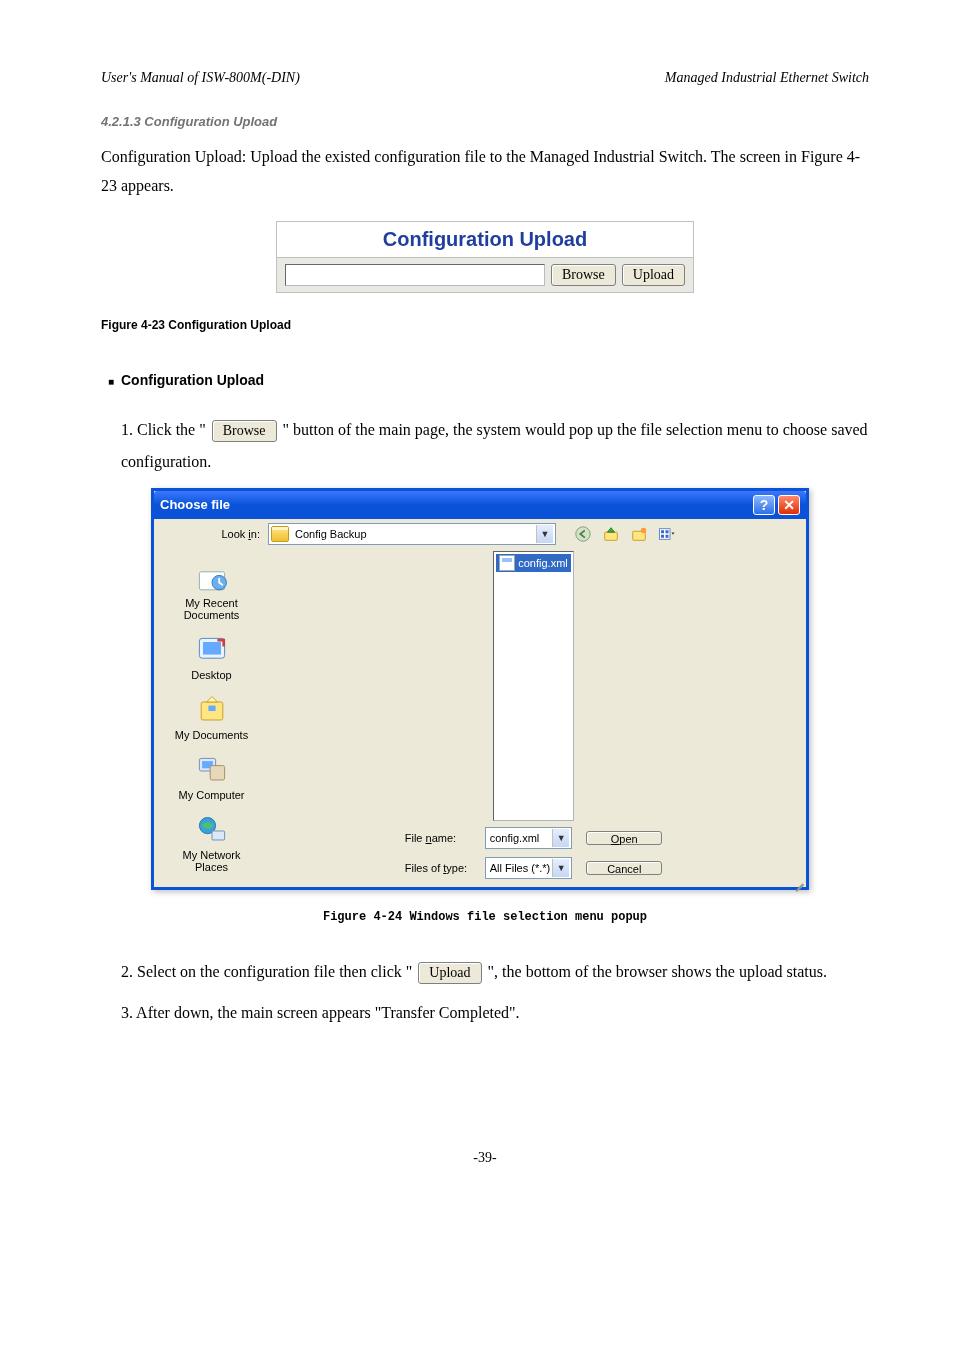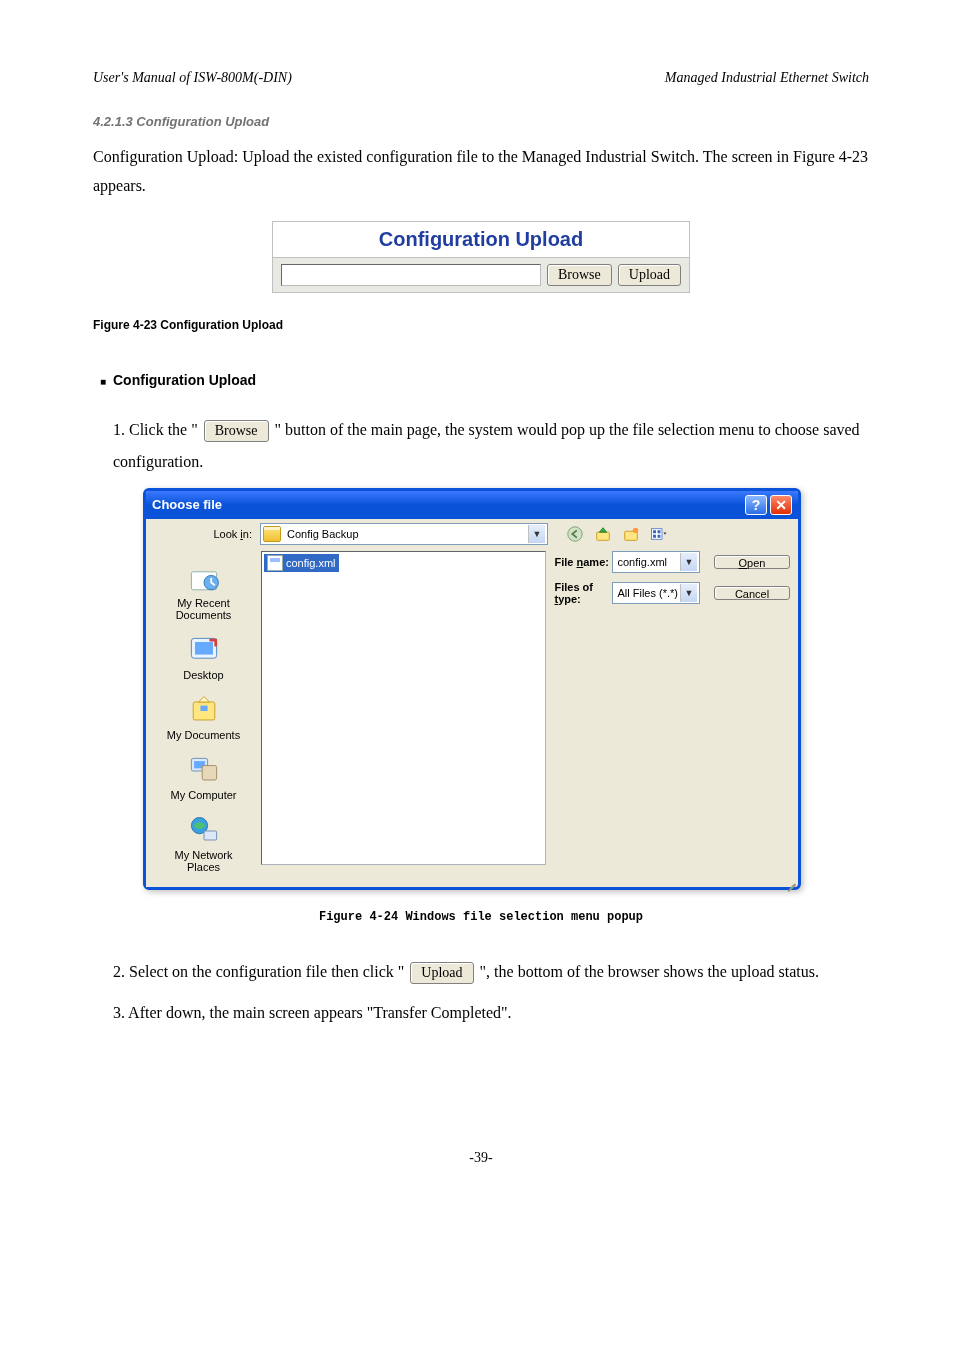"User's Manual of ISW-800M(-DIN)" .page { margin-left: none -> 8px }
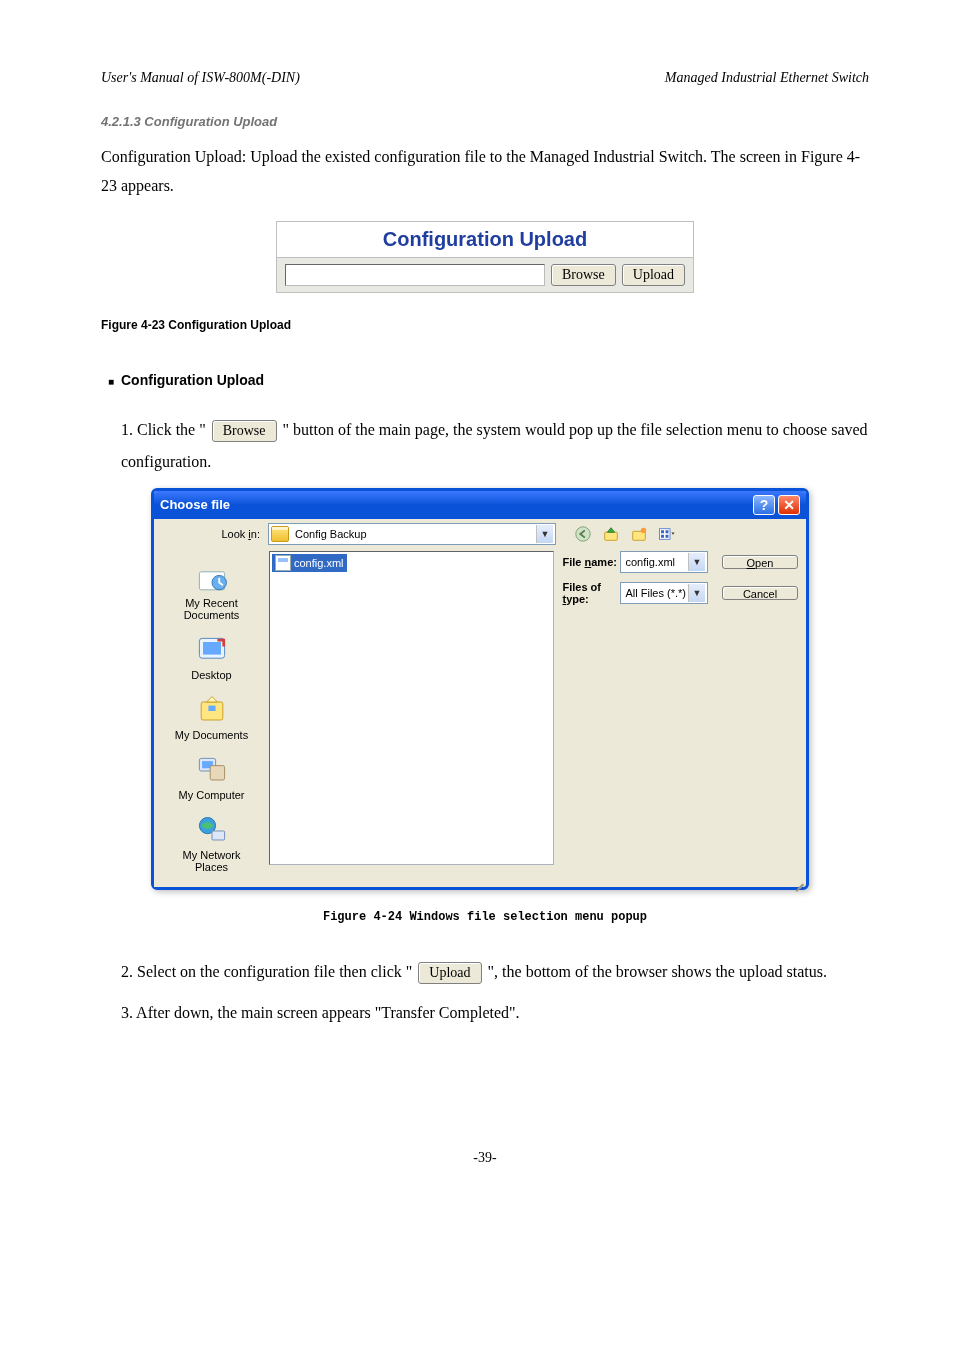"Choose file" .dlg { border-radius: 6px -> 0 }
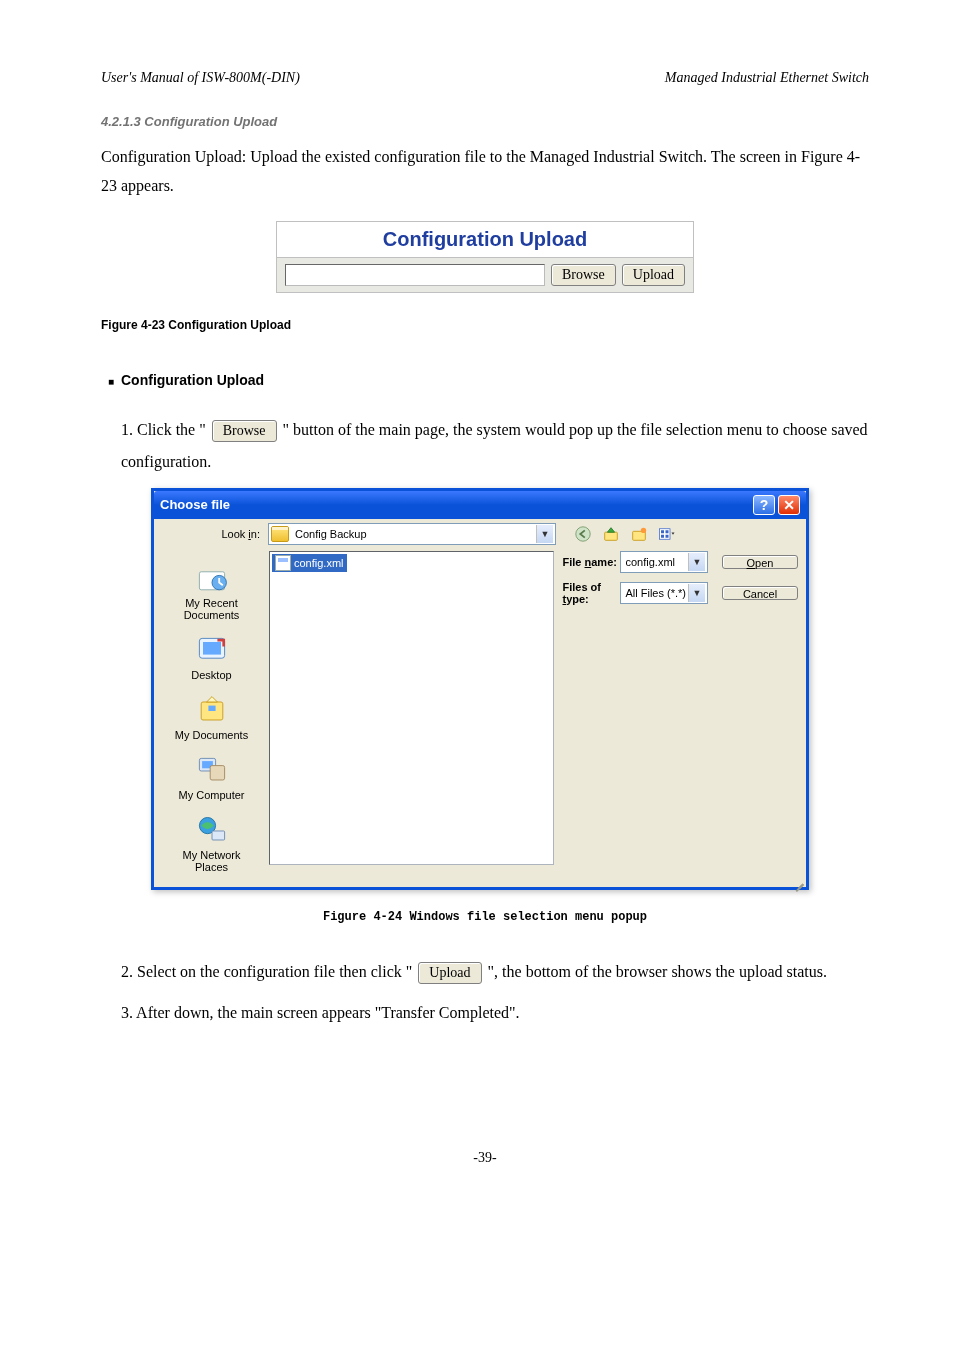"config.xml" div { align-items: none -> center; flex-direction: row -> column }
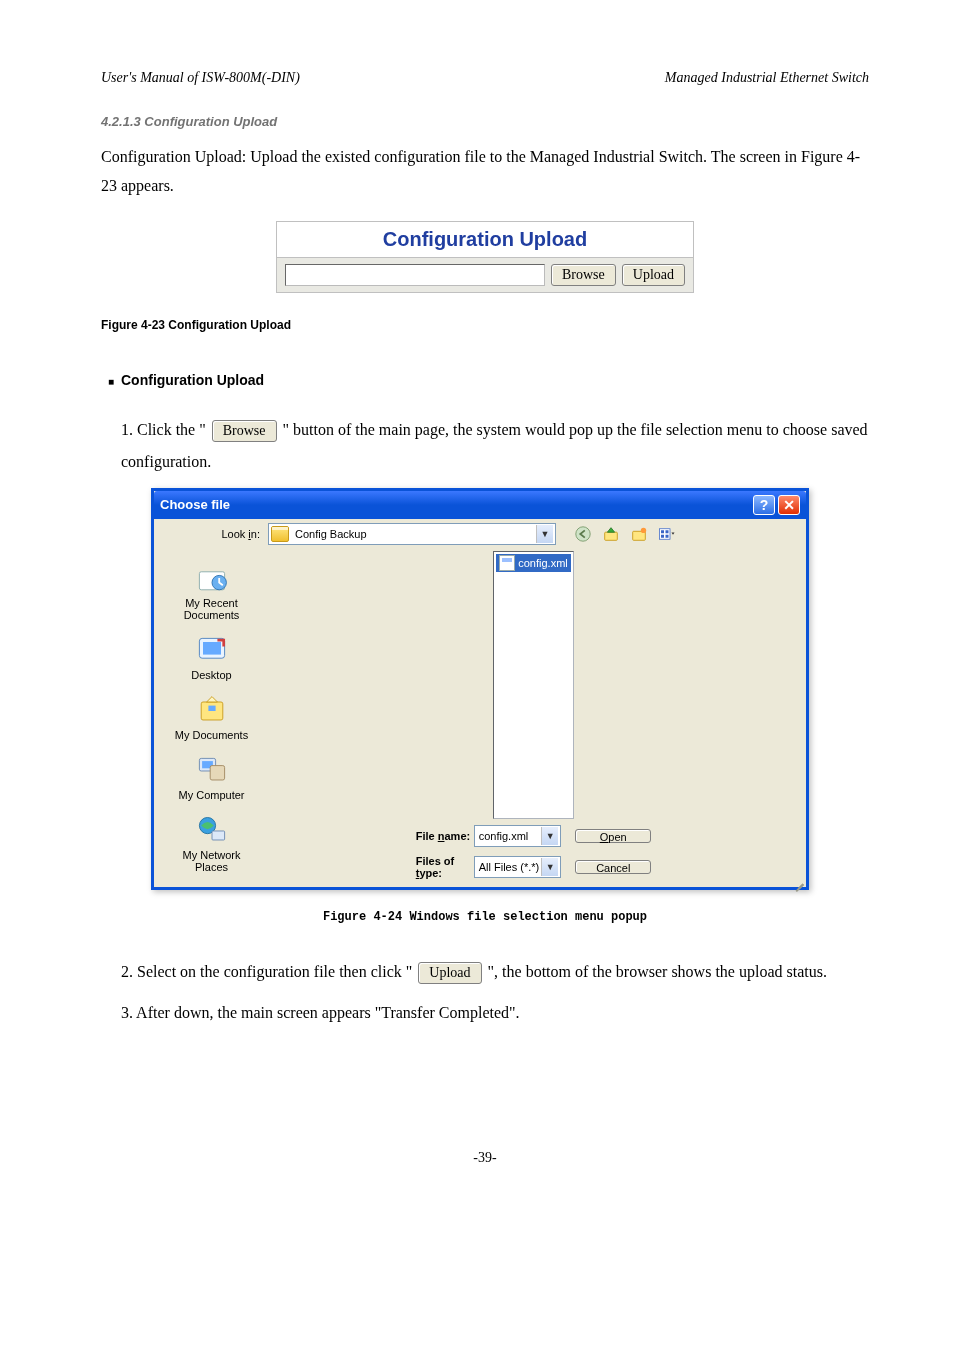"File name:" .dlg-ctrl-label { font-weight: bold -> none; width: 58px -> 80px }
